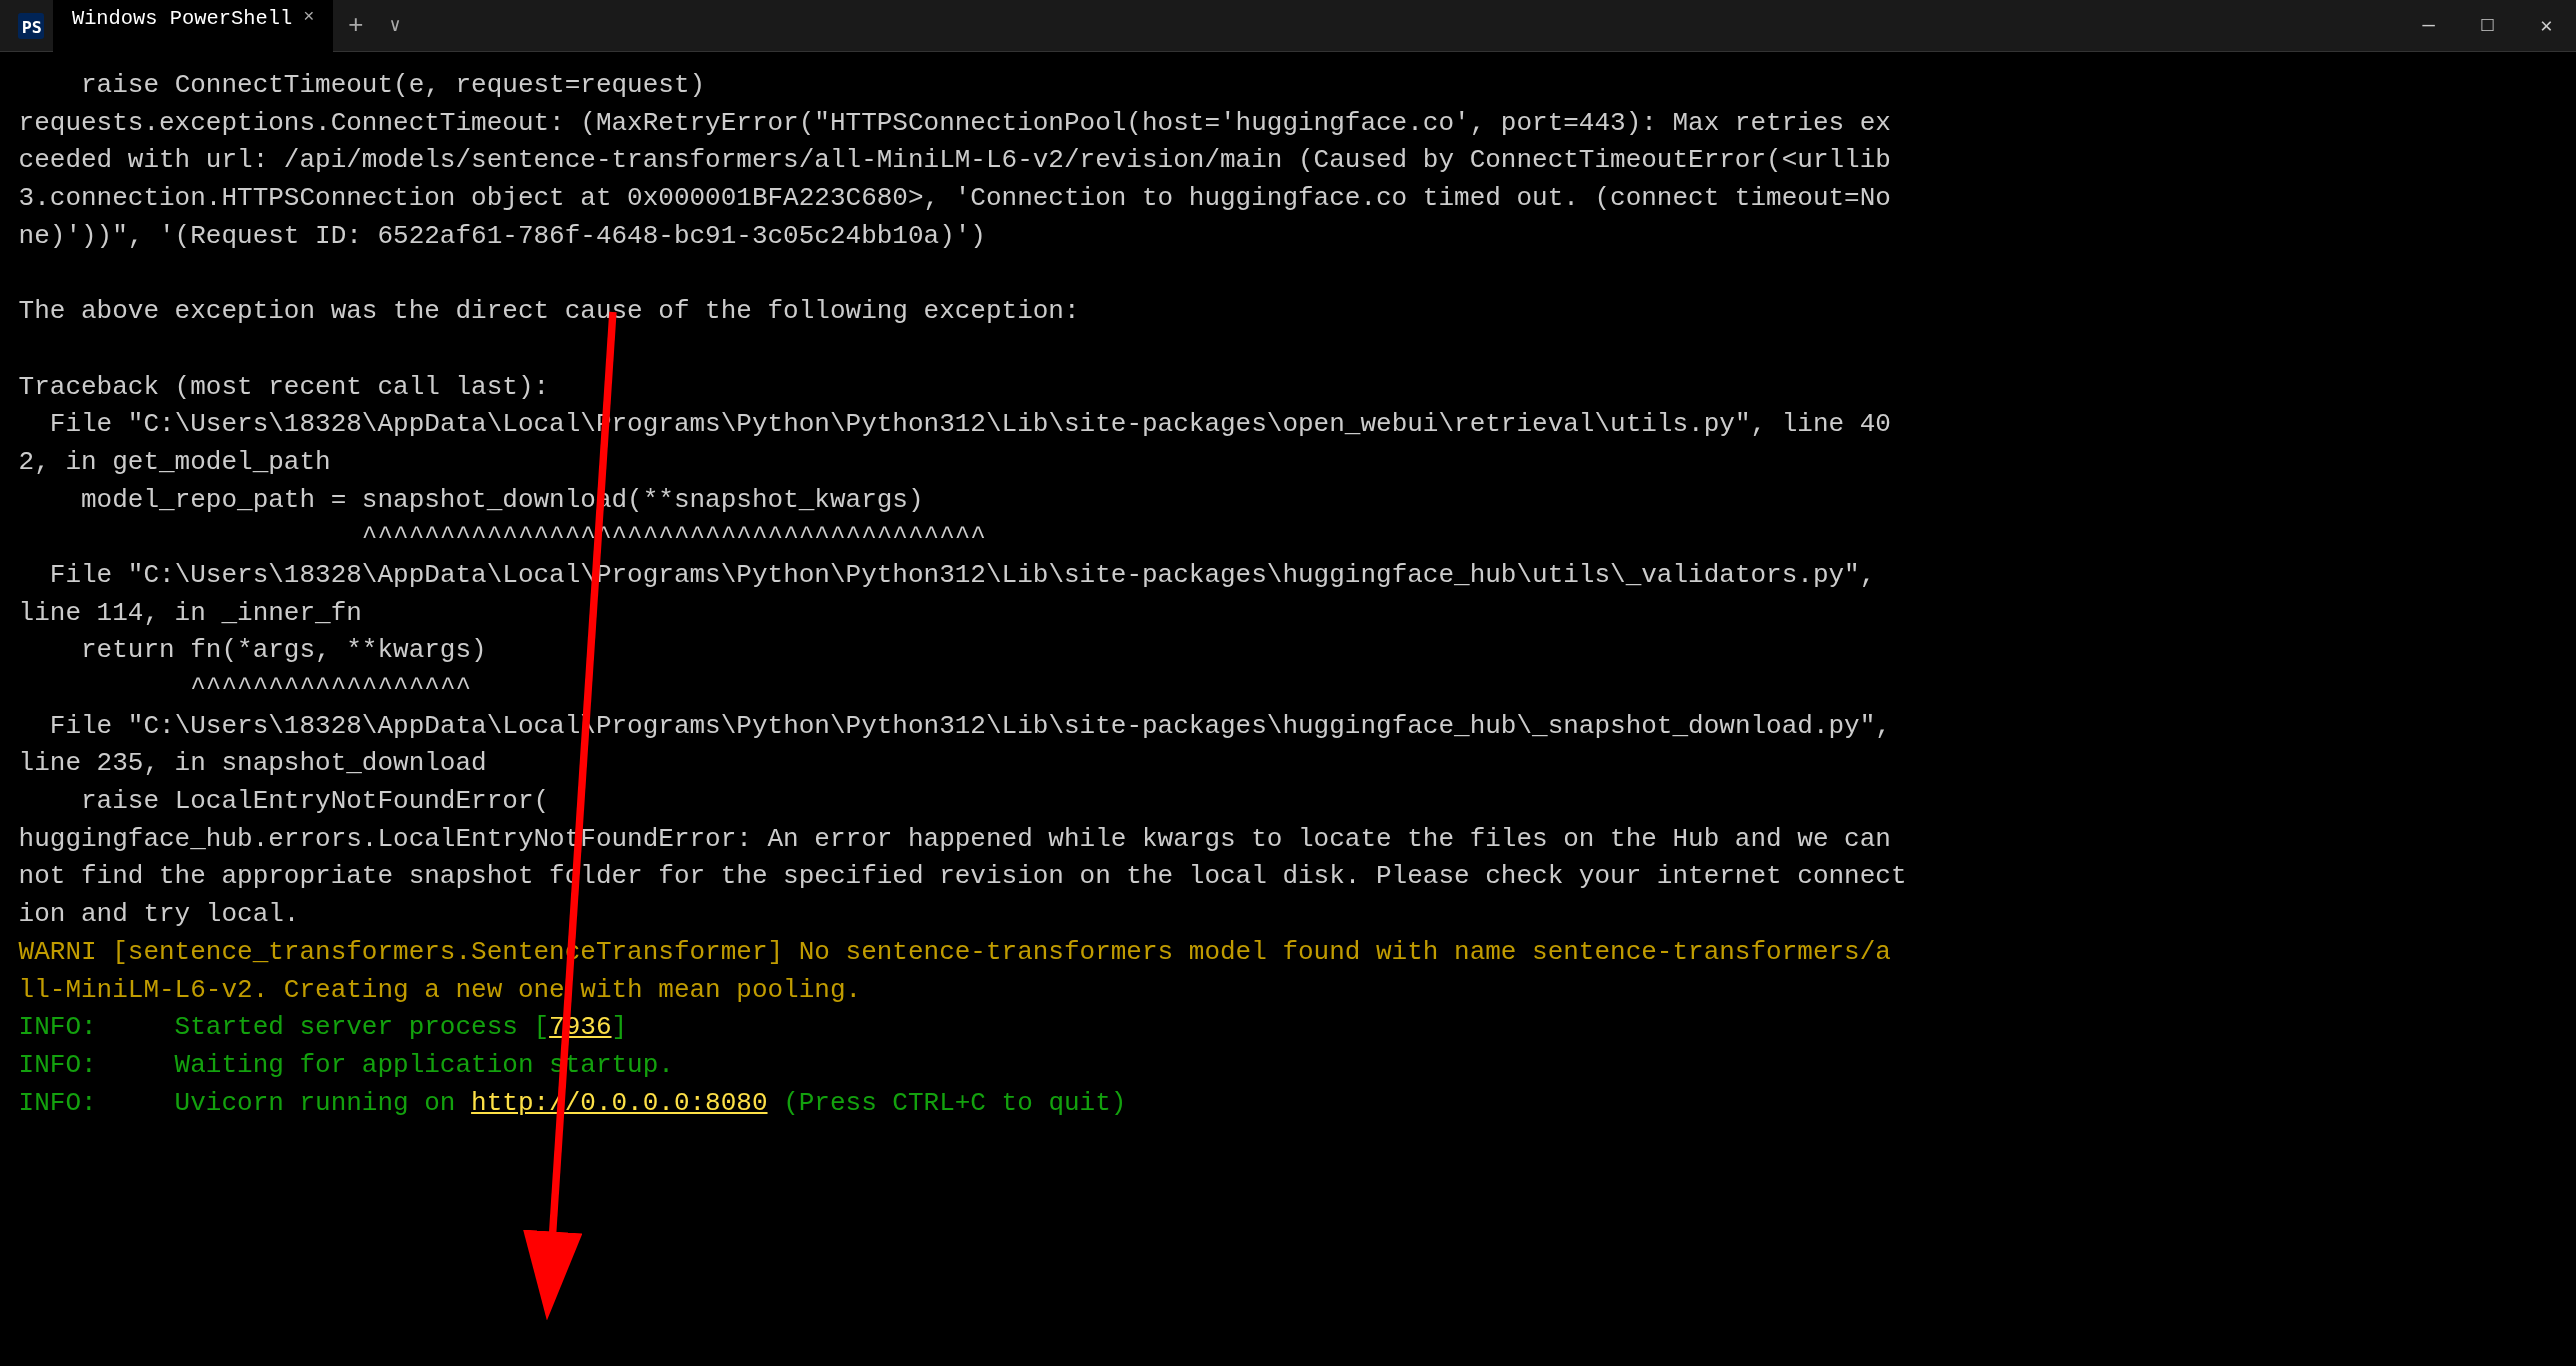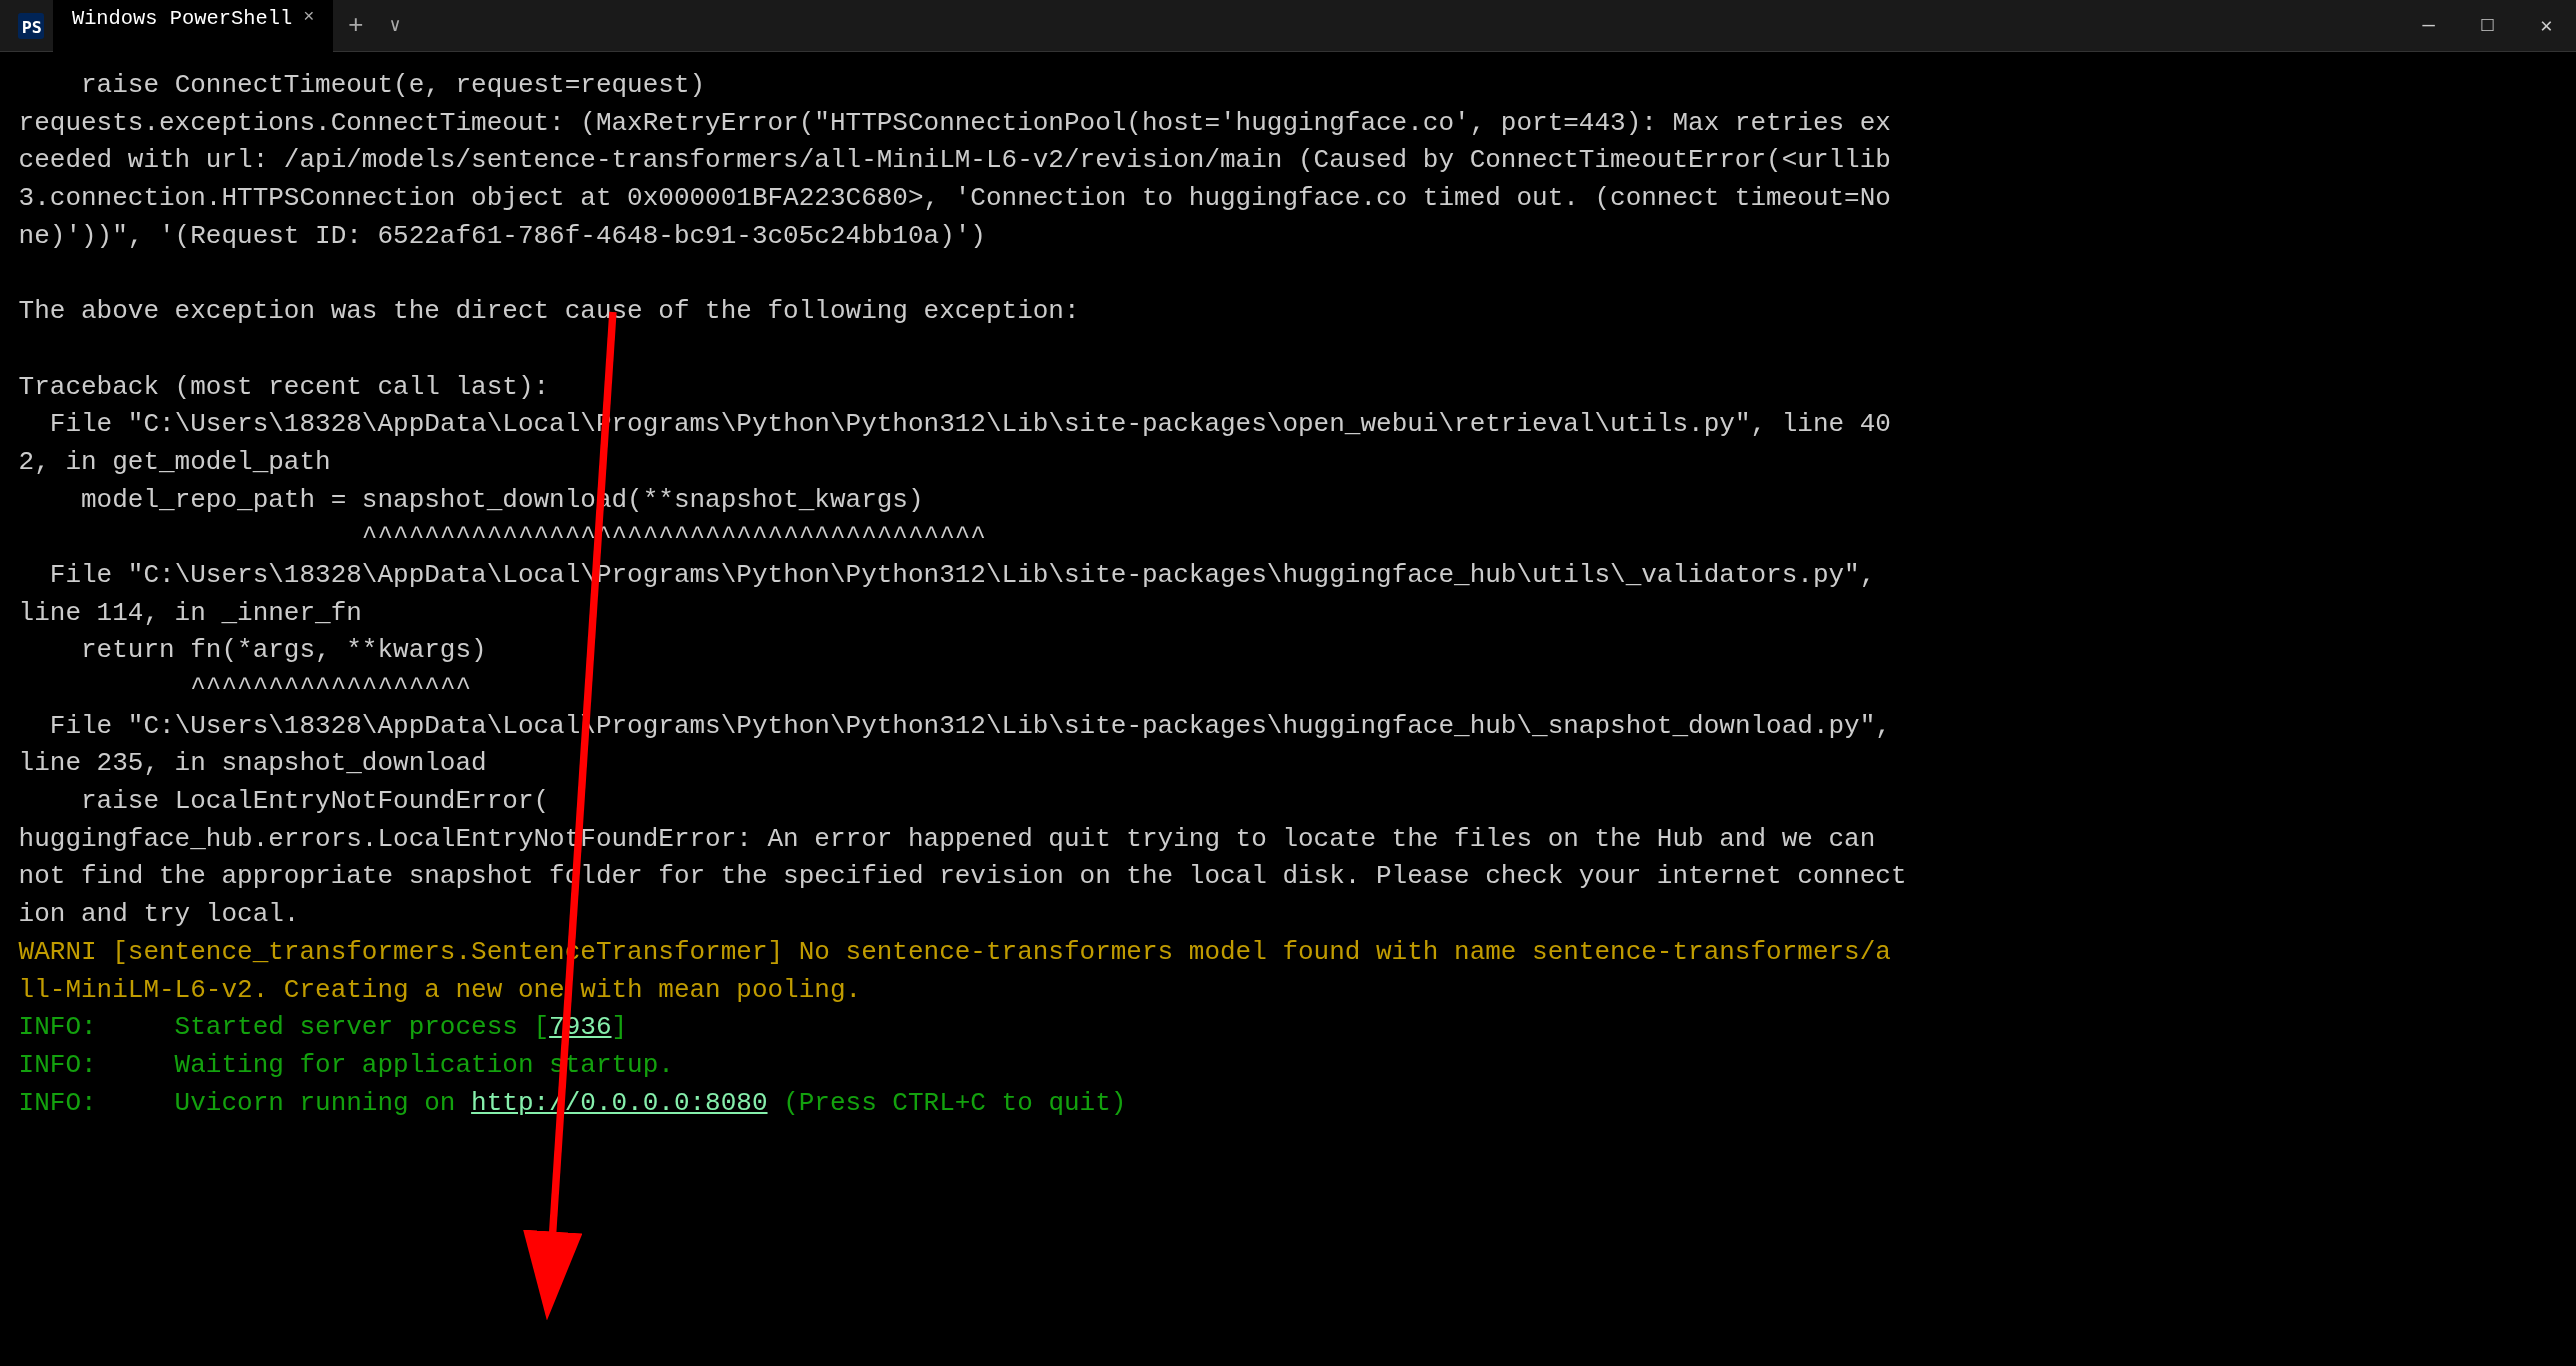"huggingface_hub.errors.LocalEntryNotFoun" div.line { text: quit trying -> while kwargs }
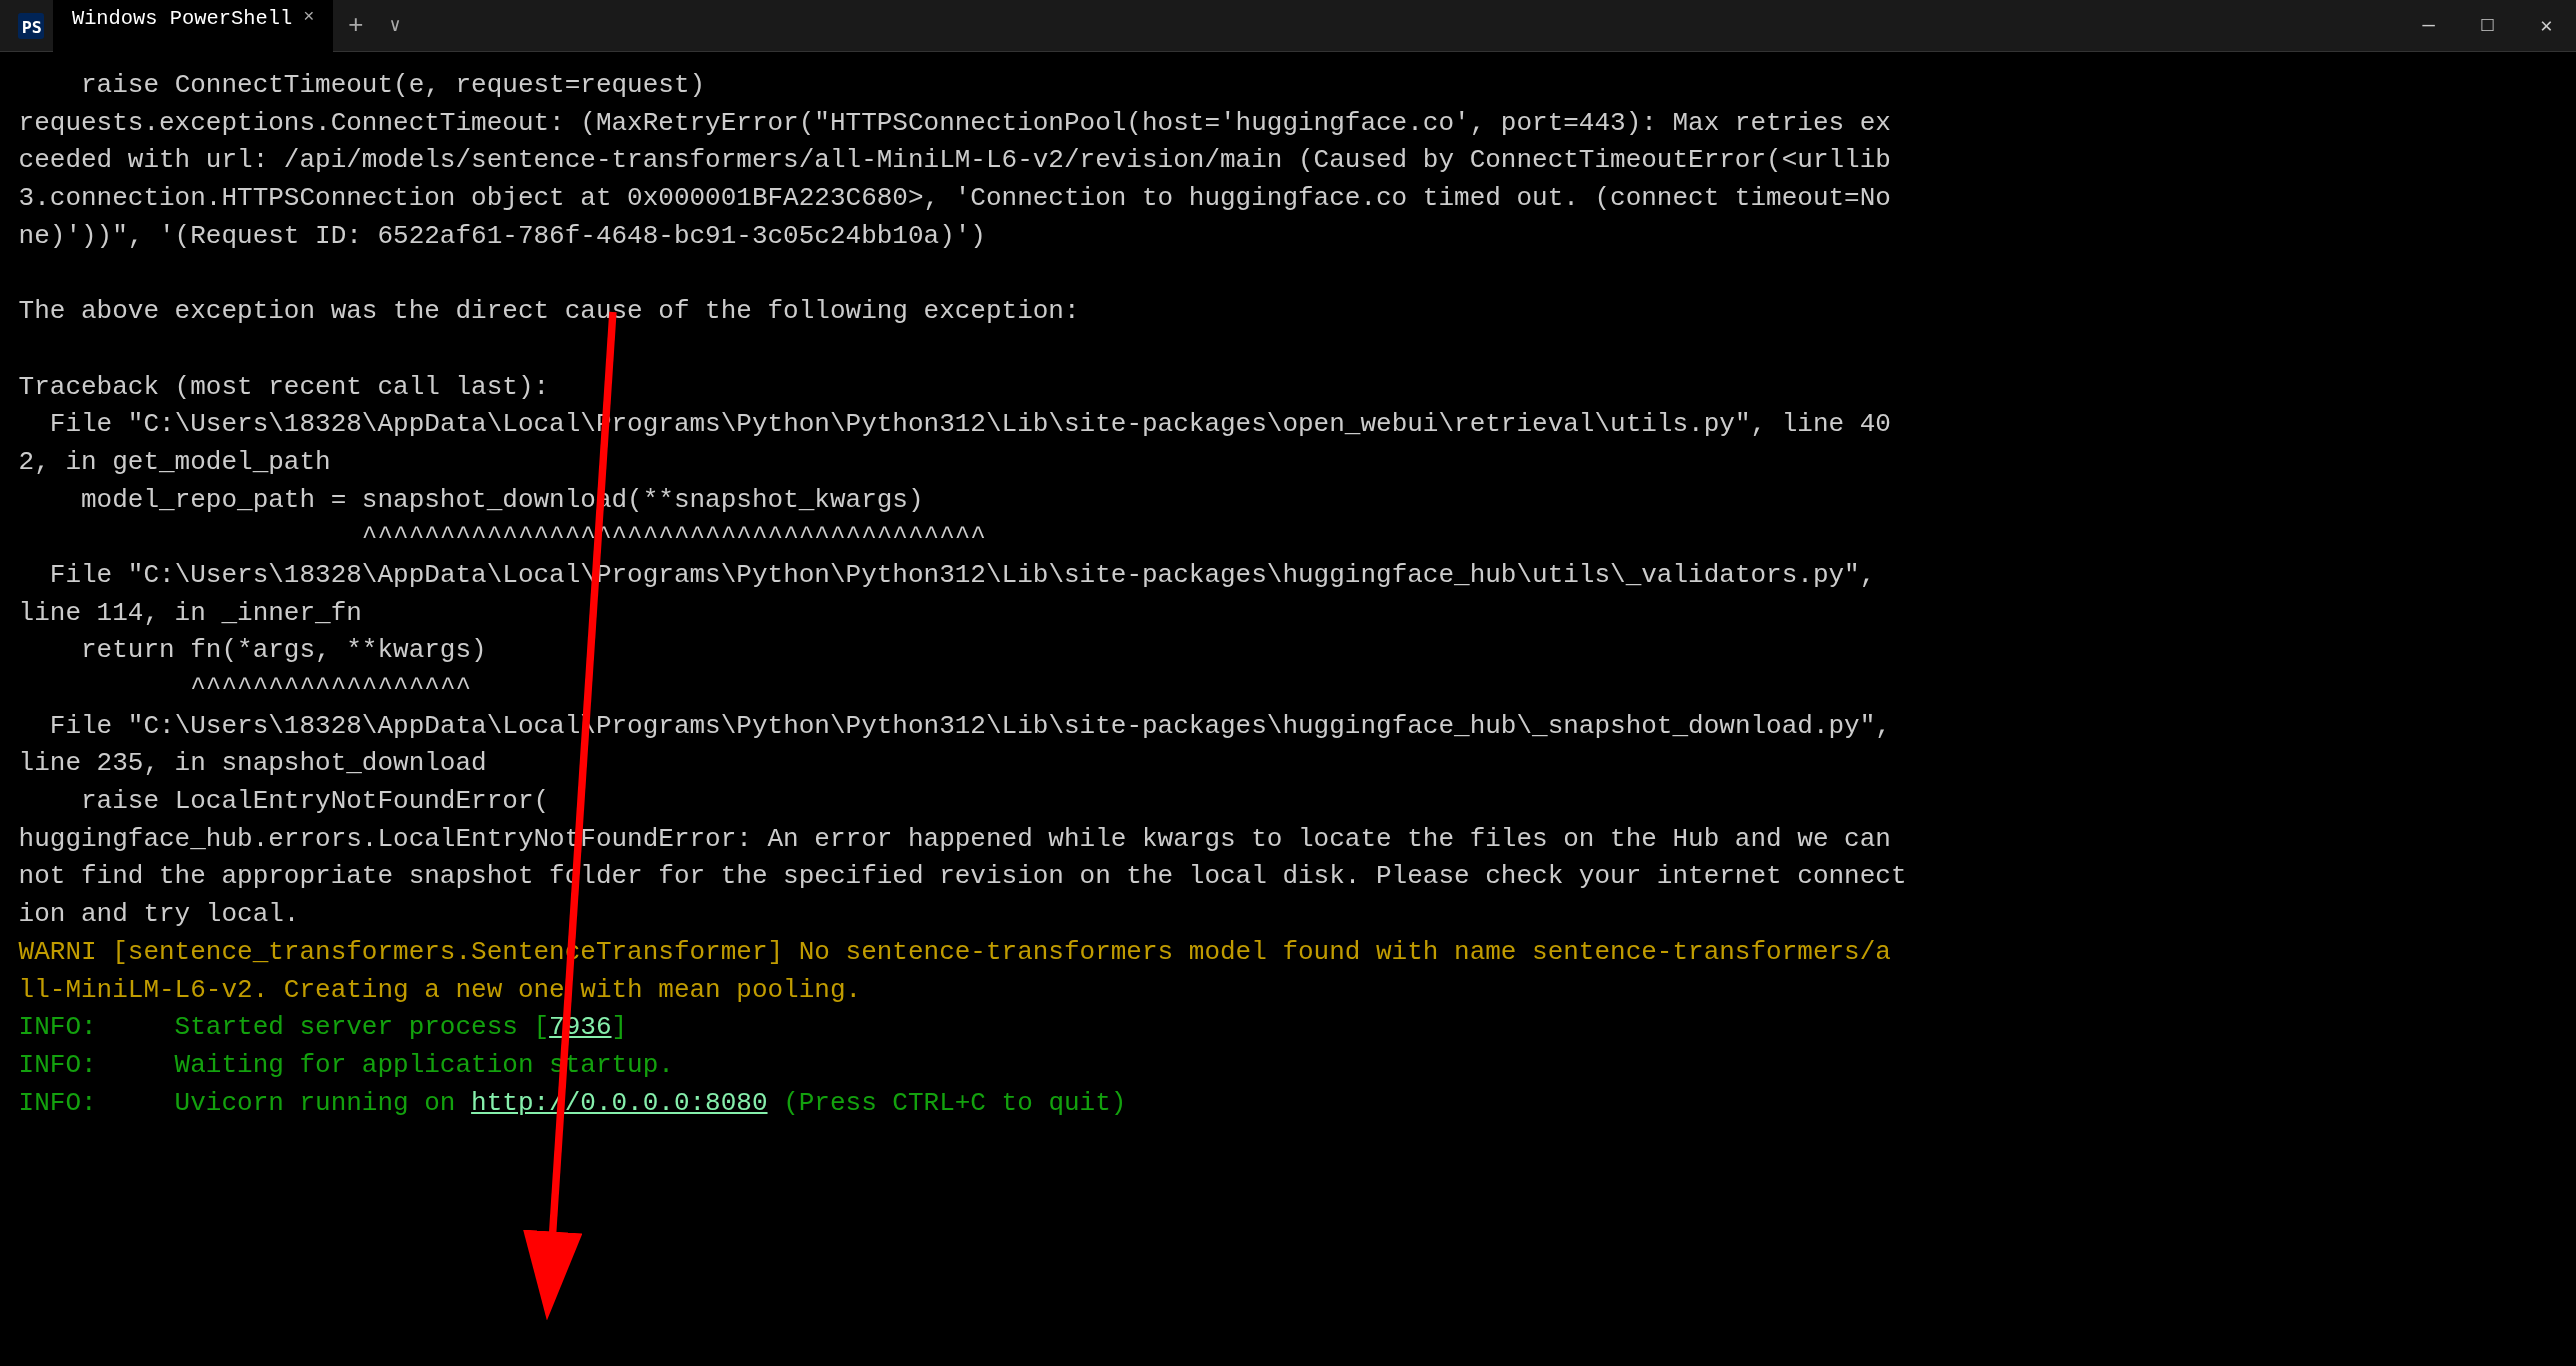"7936" .link-cyan { color: #86efac -> #fde047 }
